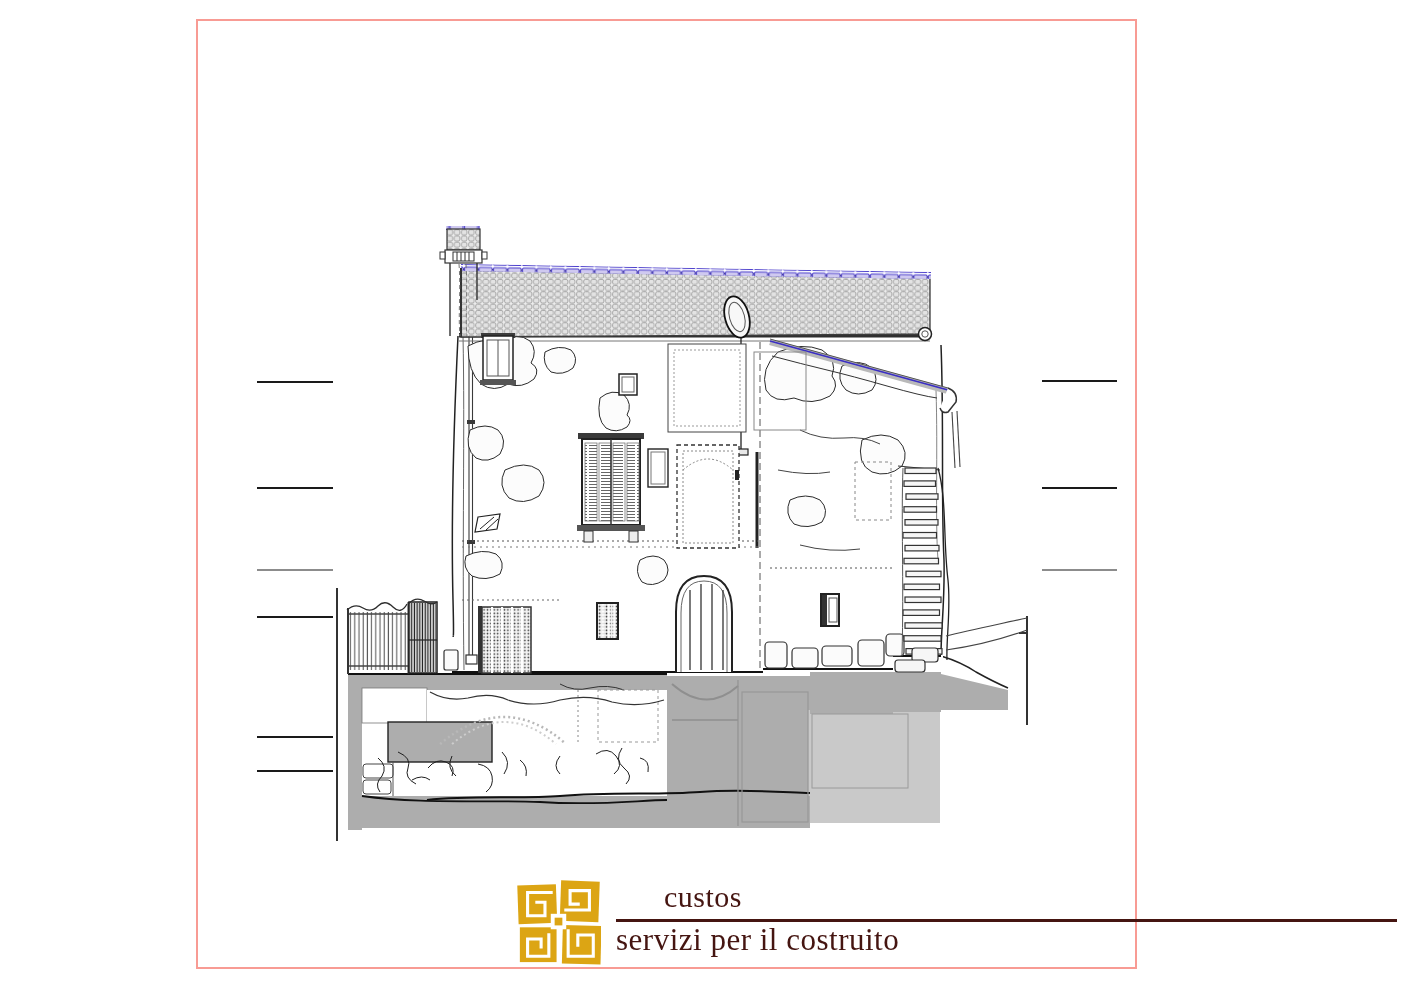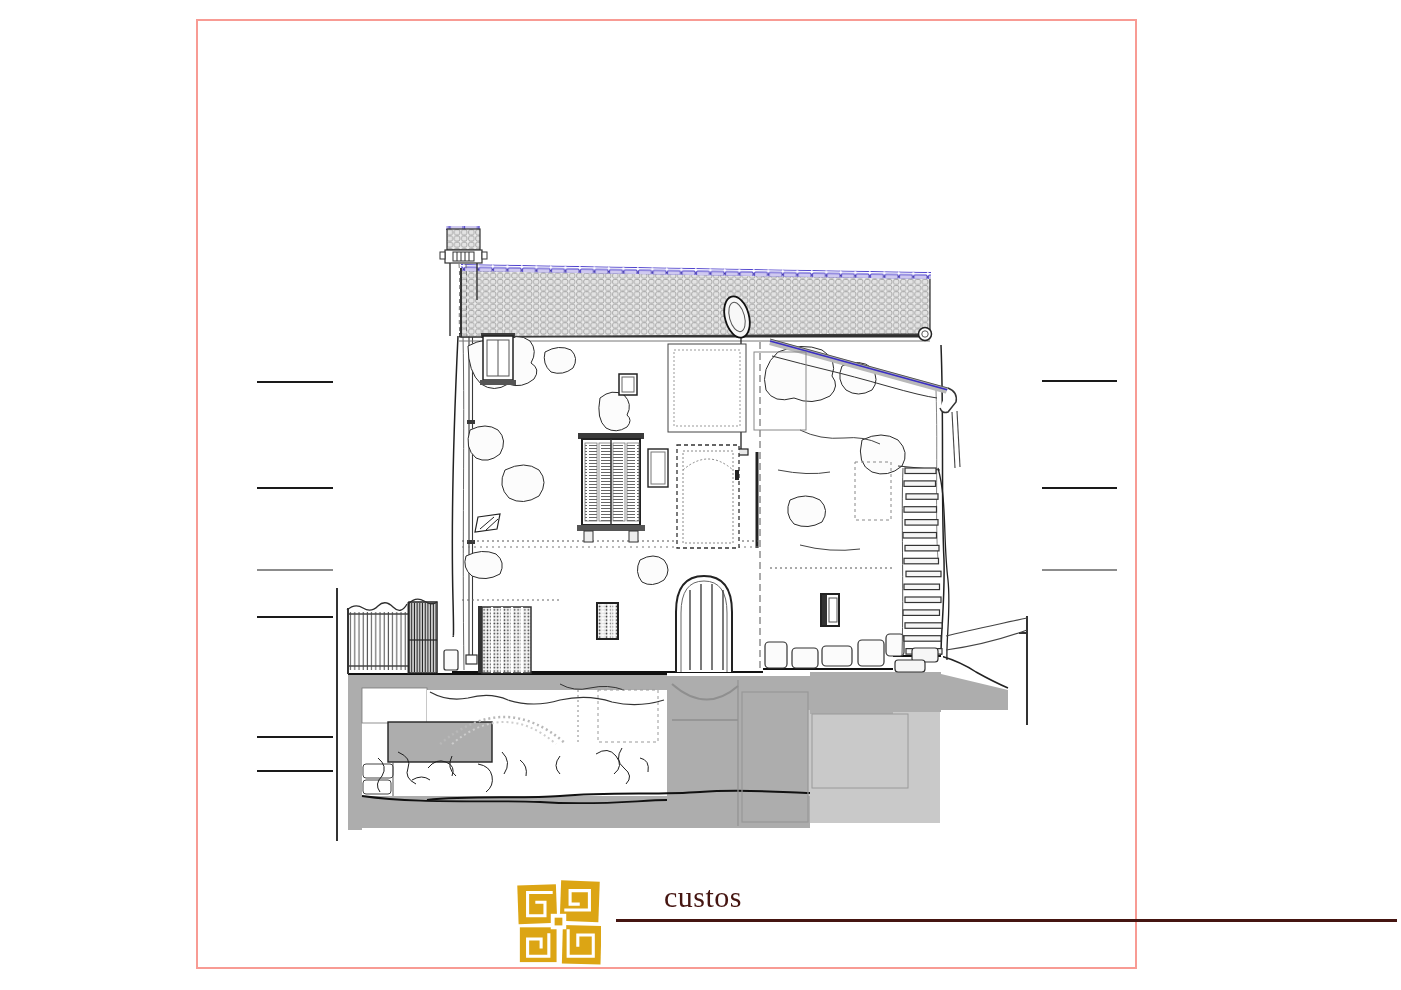"servizi per il costruito" div.logo-subtitle { html: none -> <div>servizi per il costruito</div> }
